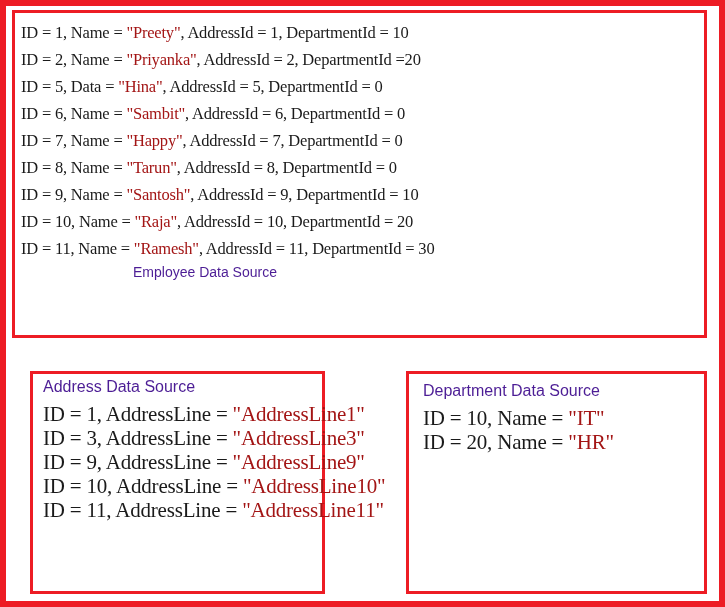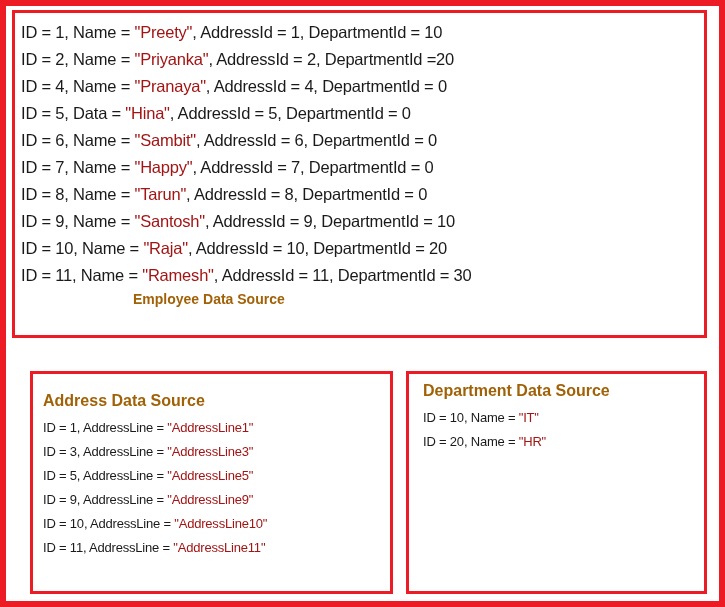"ID = 1, Name =" .code-line { font-family: Liberation Sans, sans-serif -> Liberation Serif, serif }
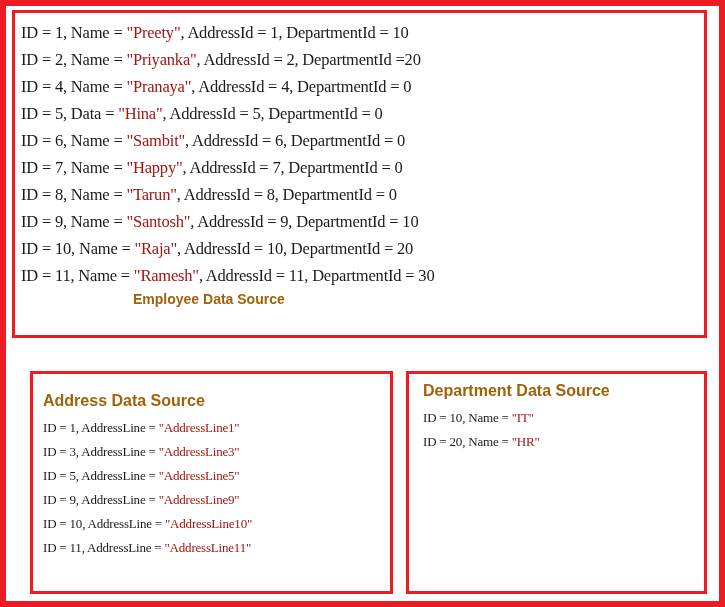"ID = 4, Name =" div.code-line { html: <div><span>ID = 4, Name = </span><span>"Pranaya"</span><span>, AddressId = 4, DepartmentId = 0</span></div> -> none }
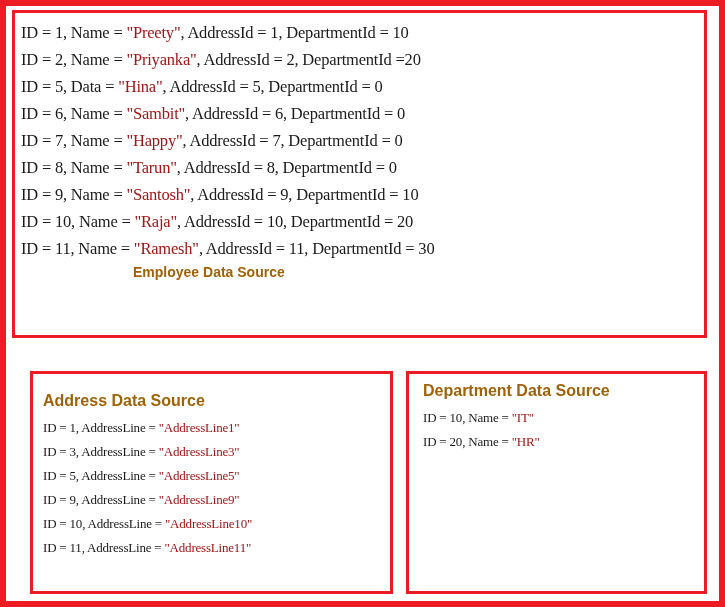"Employee Data Source" .caption { color: #a16207 -> #4c1d95; font-weight: bold -> normal }
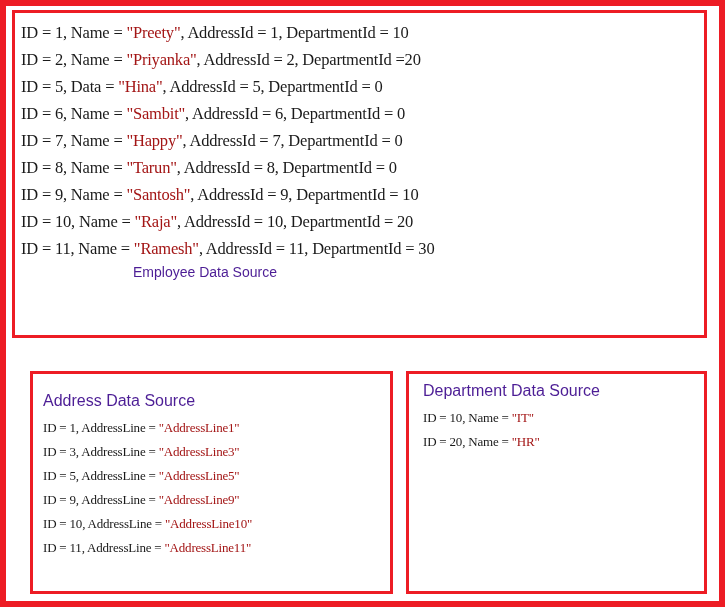"Address Data Source" #address-panel { padding: 18px 0 0 10px -> 4px 0 0 10px; width: 363px -> 295px }
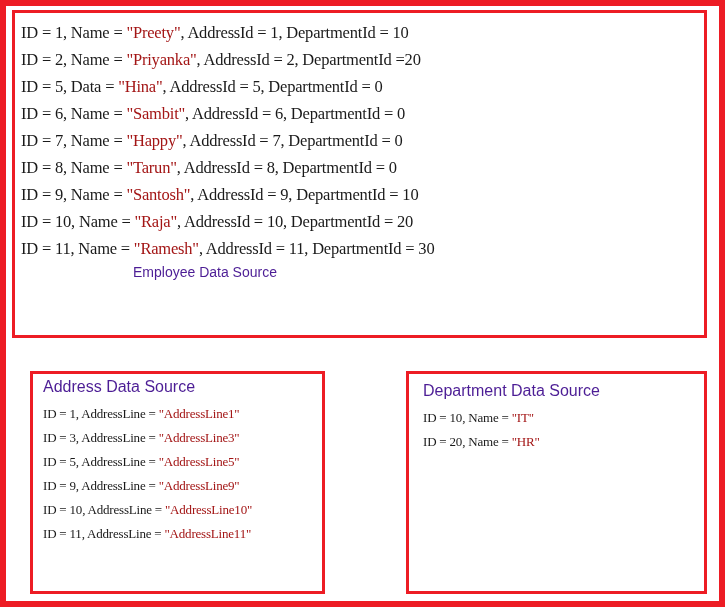"ID = 1, AddressLine =" #address-panel .code-line, #department-panel .code-line { font-size: 13px -> 21px }
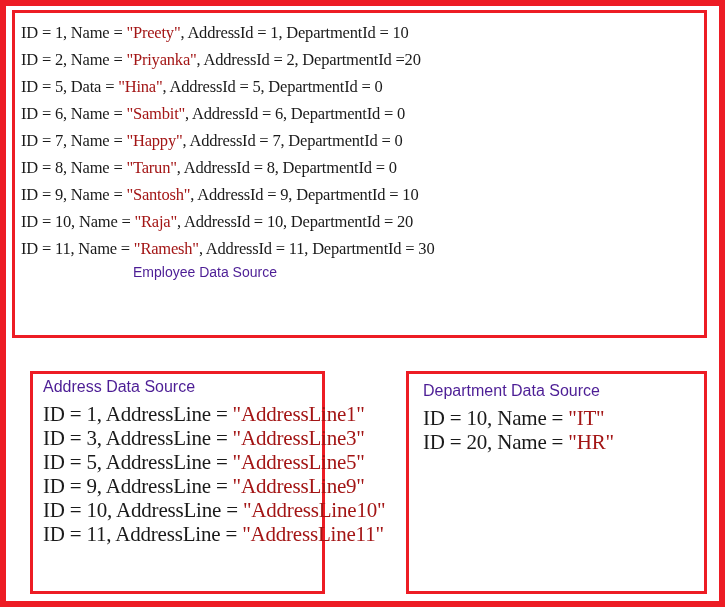"ID = 5, AddressLine =" div.code-line { html: <div><span>ID = 5, AddressLine = </span><span>"AddressLine5"</span></div> -> none }
